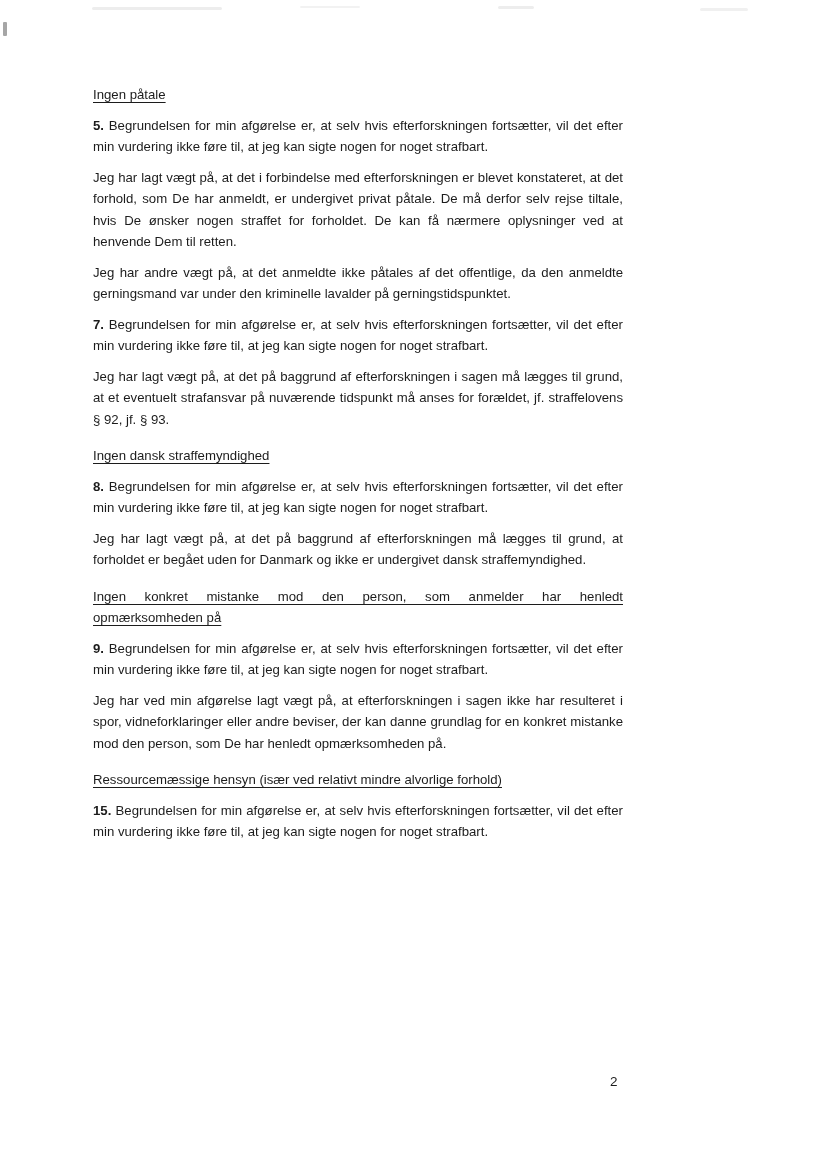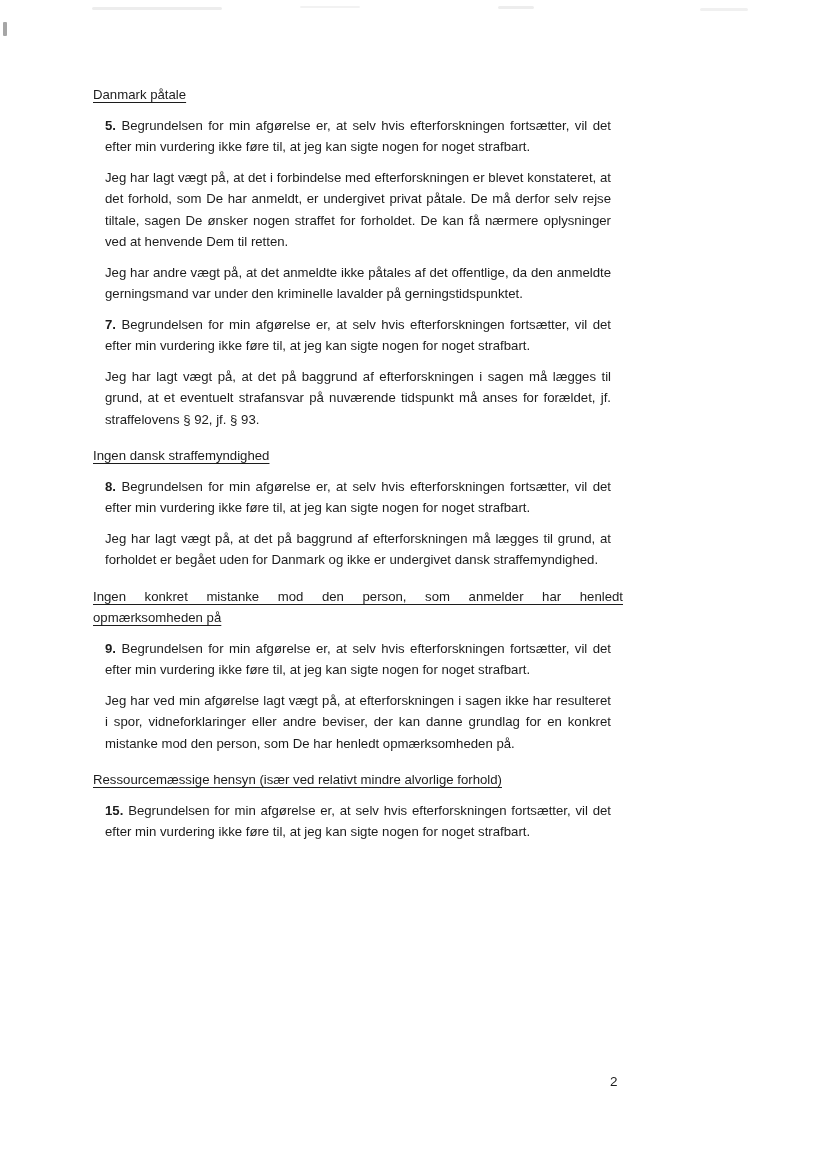"Danmark påtale" h2.heading { text: Danmark -> Ingen }
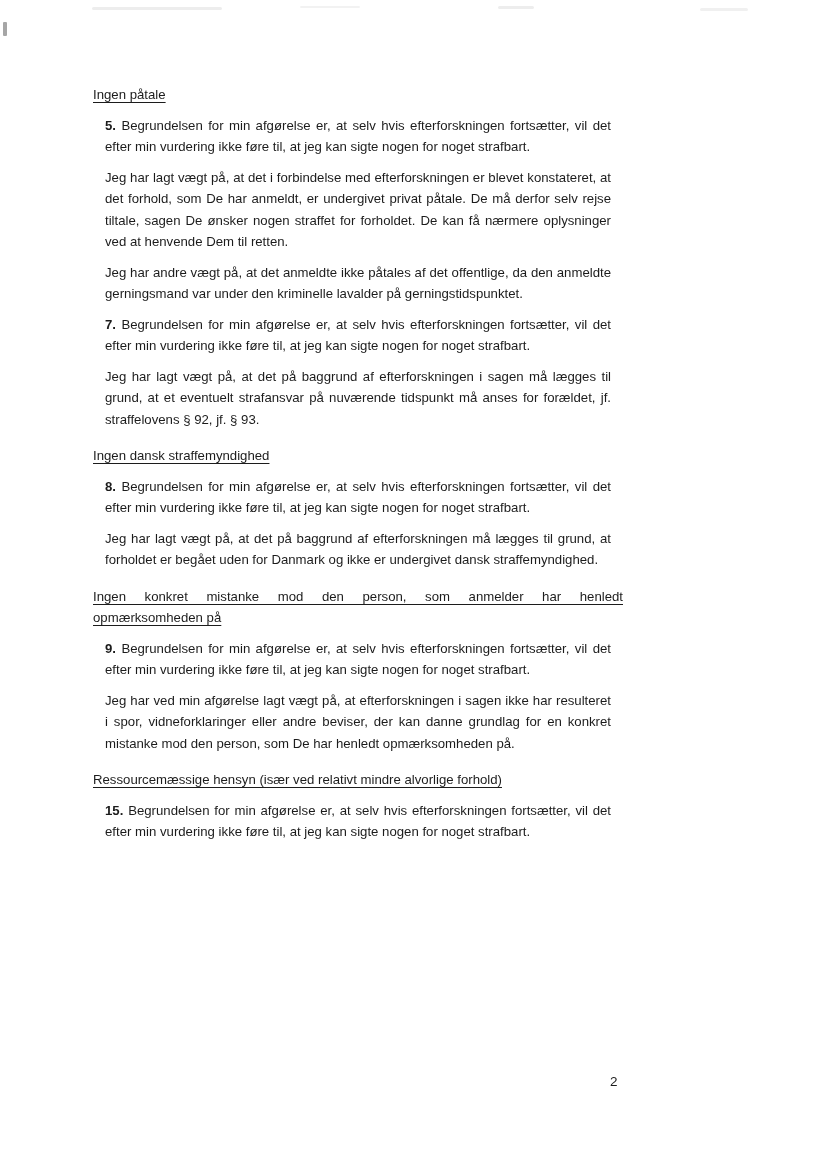"5. Begrundelsen for min afgørelse" p.para { margin: 9px 12px -> 9px 0 }
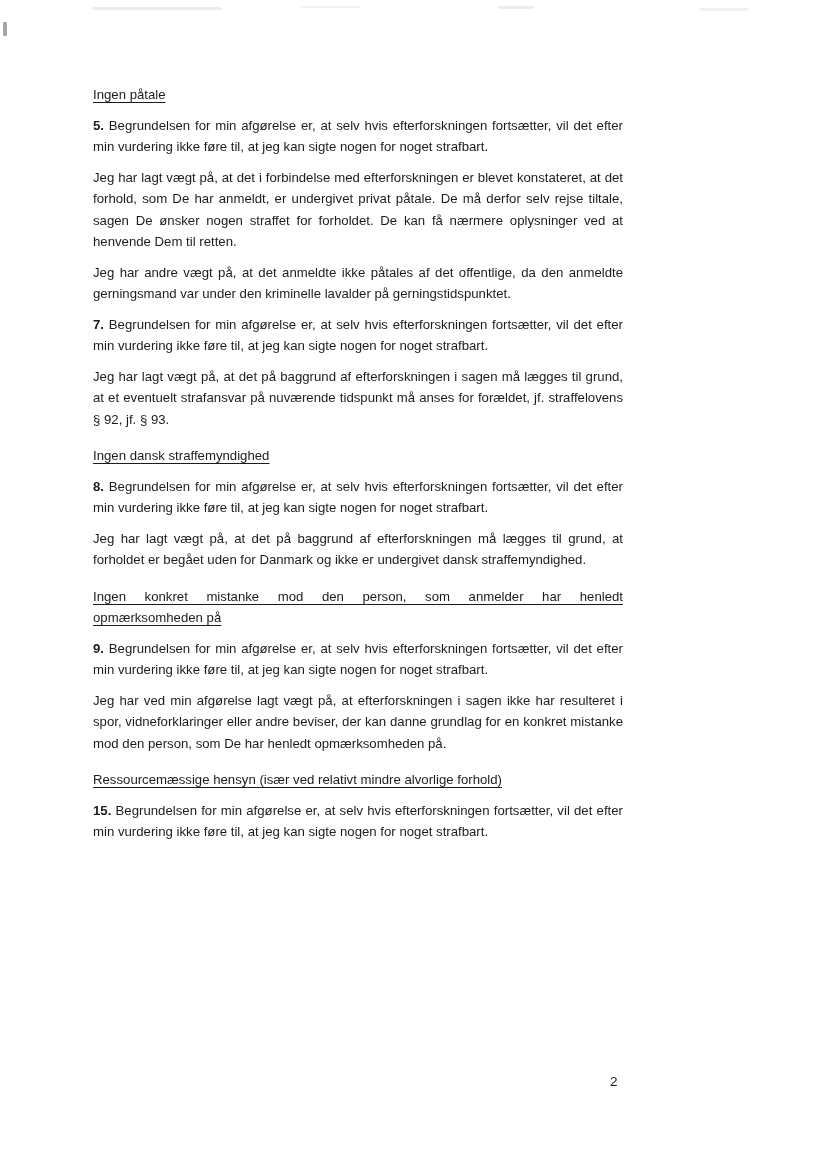"Jeg har lagt vægt på, at det i" p.para { text: sagen -> hvis }
